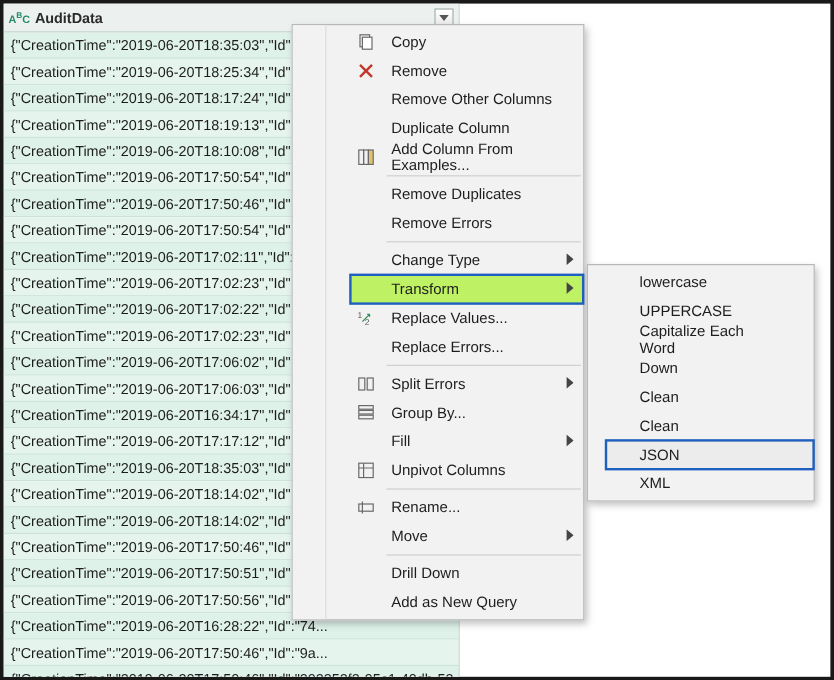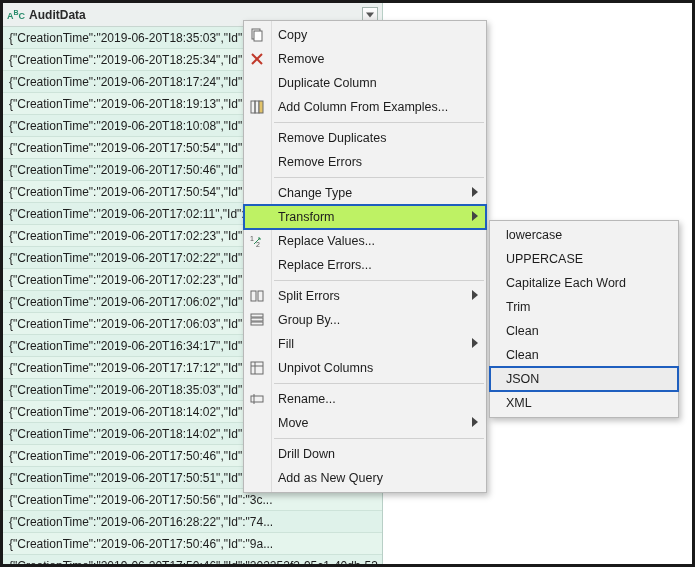"Copy" div.menu { padding-left: none -> 48px }
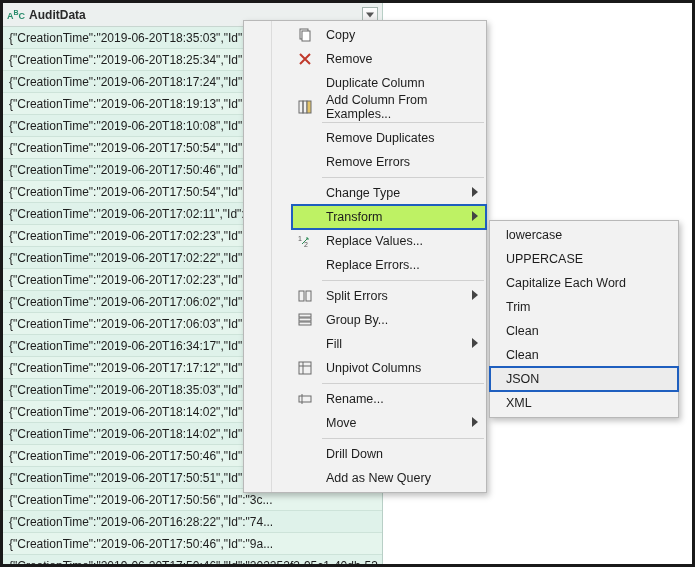"Remove Other Columns" div.menu-item { html: none -> <div> <span>Remove Other Columns</span> </div> }
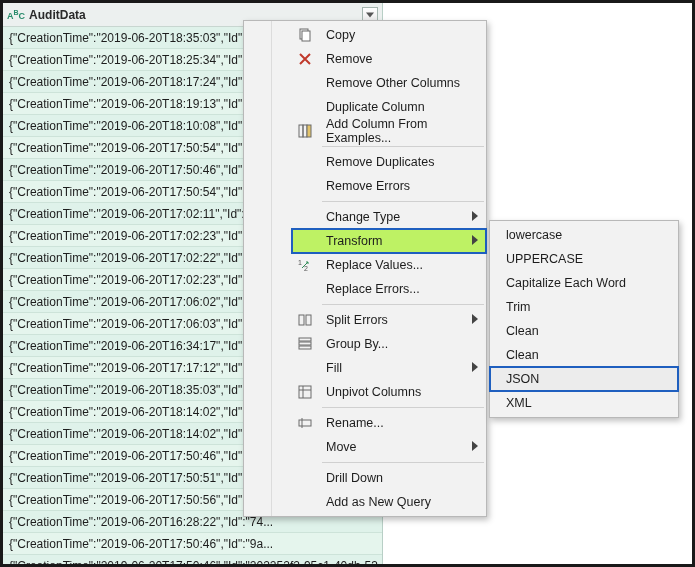"lowercase" .menu.submenu .menu-item { margin-left: none -> 15px; padding: 0 16px -> 0 28px }
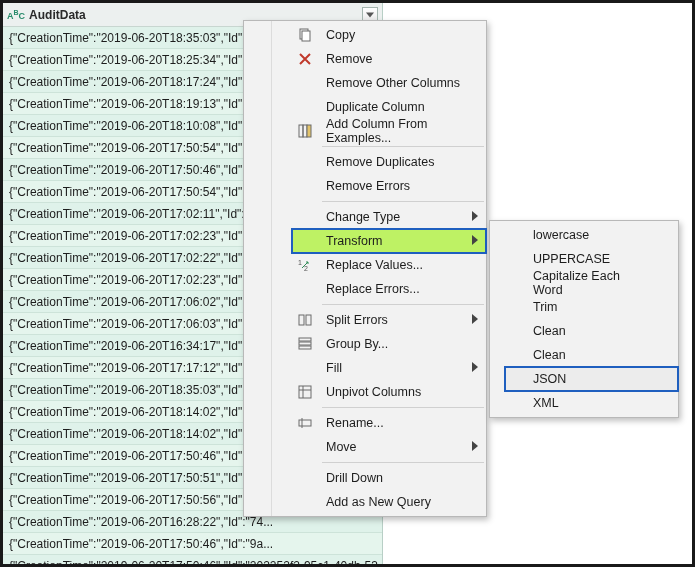"Trim" span { text: Trim -> Down }
